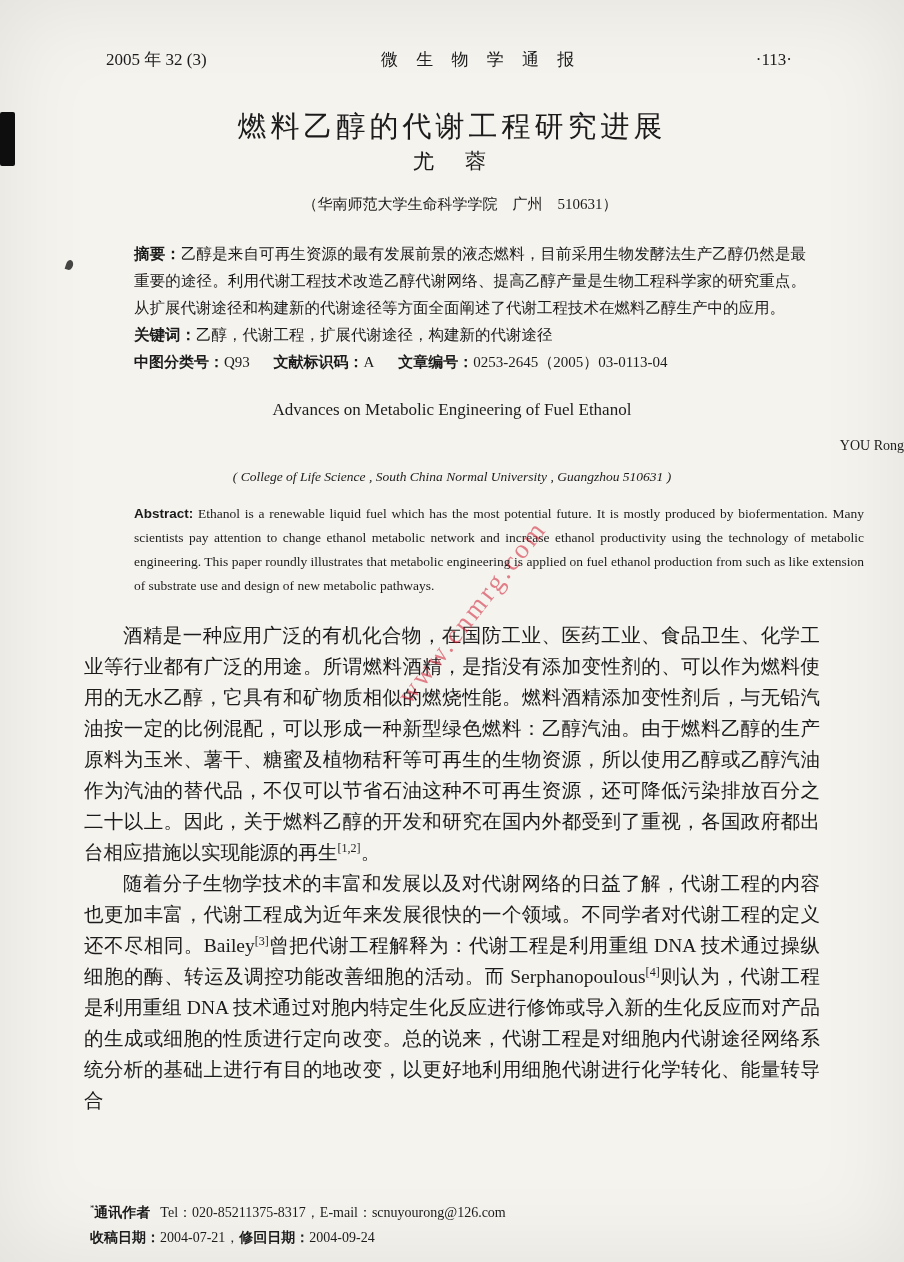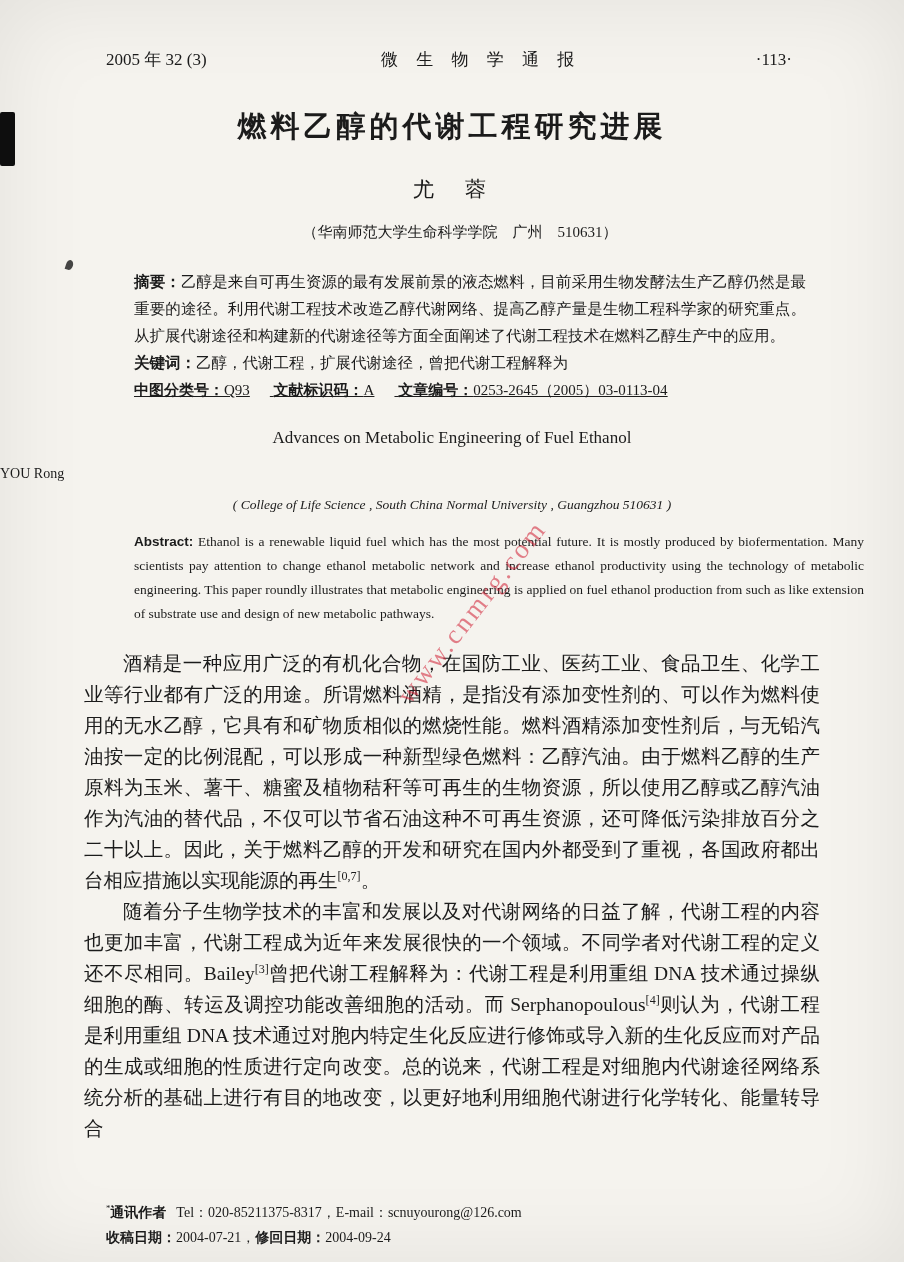"燃料乙醇的代谢工程研究进展" .title { font-weight: bold -> normal }
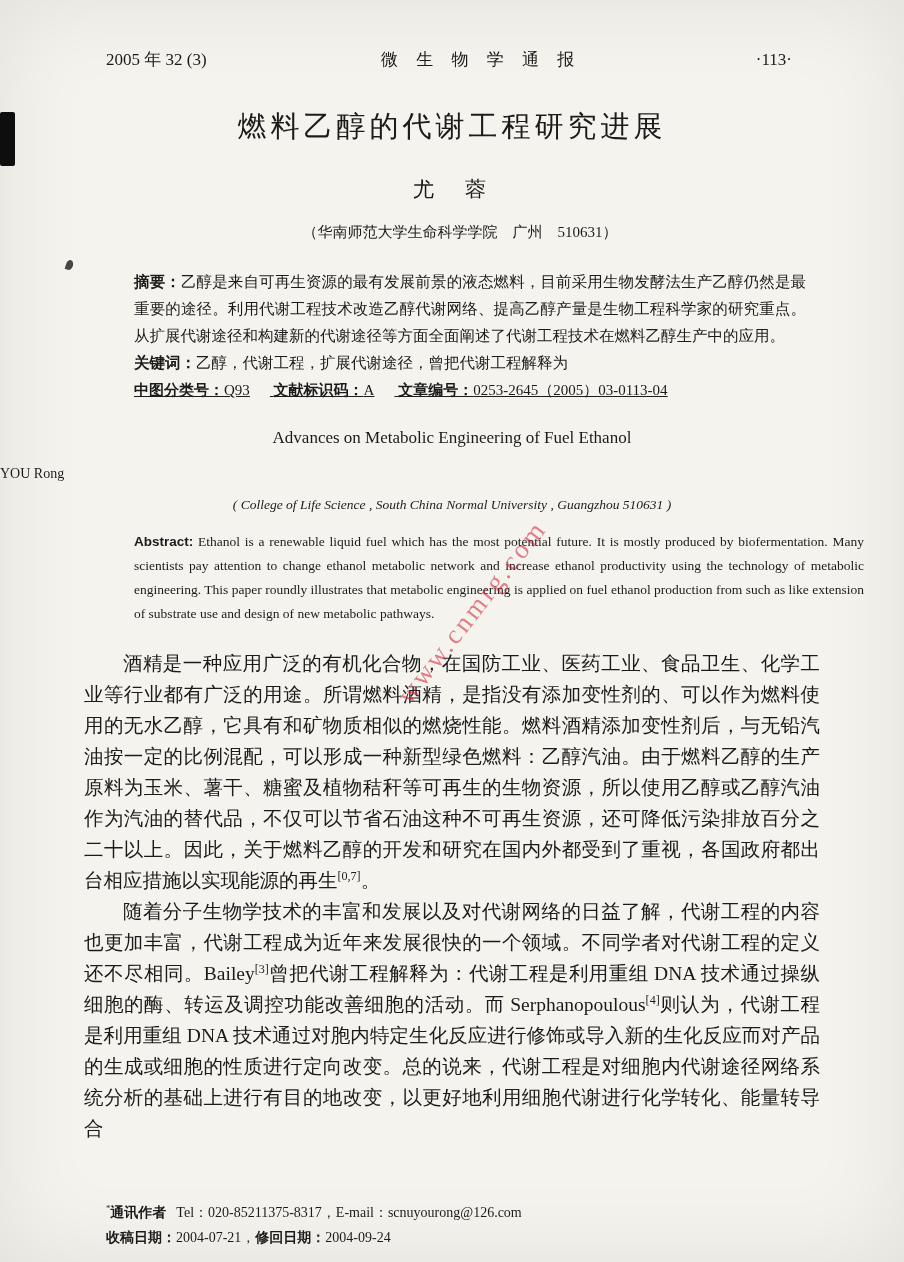"尤 蓉" .author { margin-top: 28px -> none }
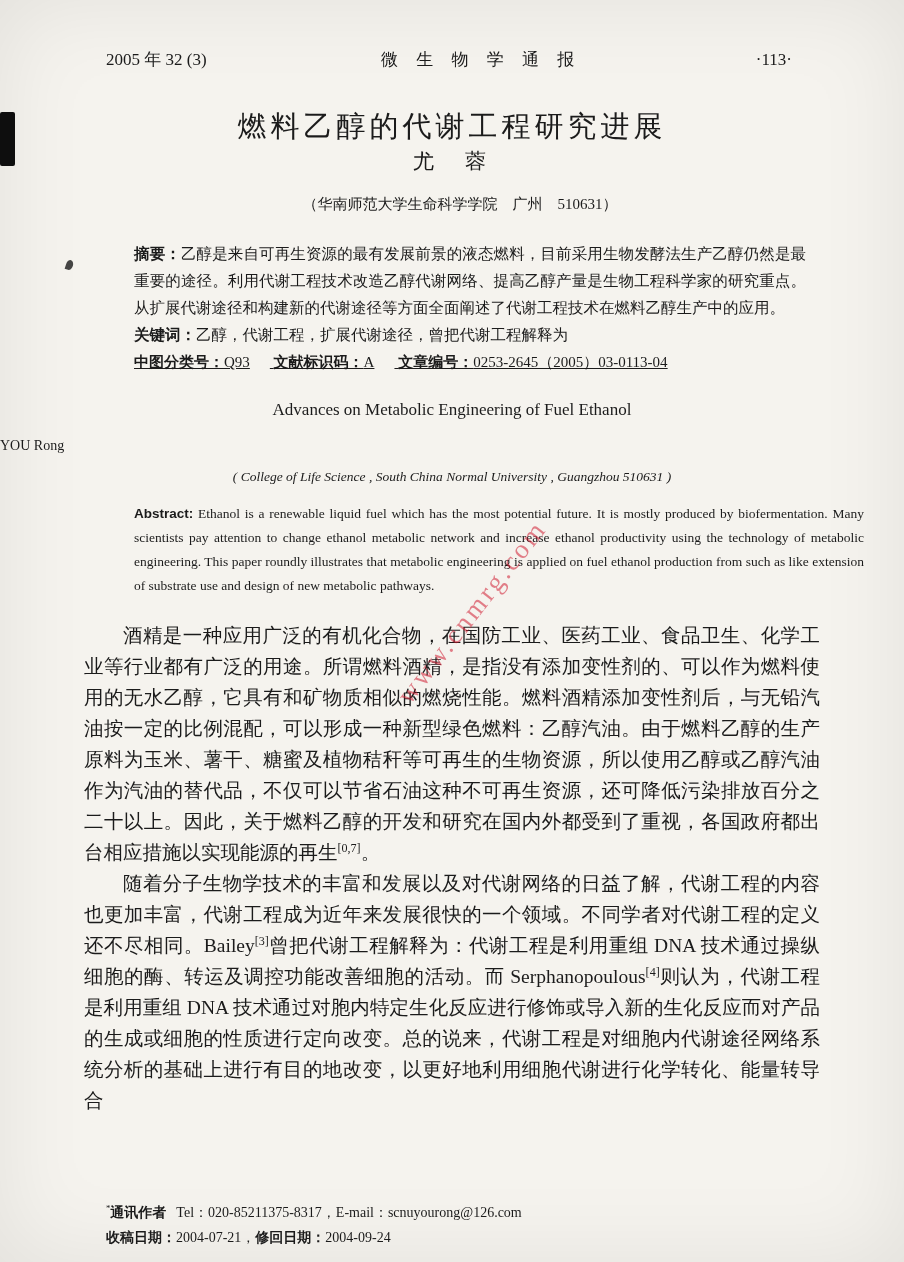"乙醇，代谢工程，扩展代谢途径，曾把代谢工程解释为" span { text: 曾把代谢工程解释为 -> 构建新的代谢途径 }
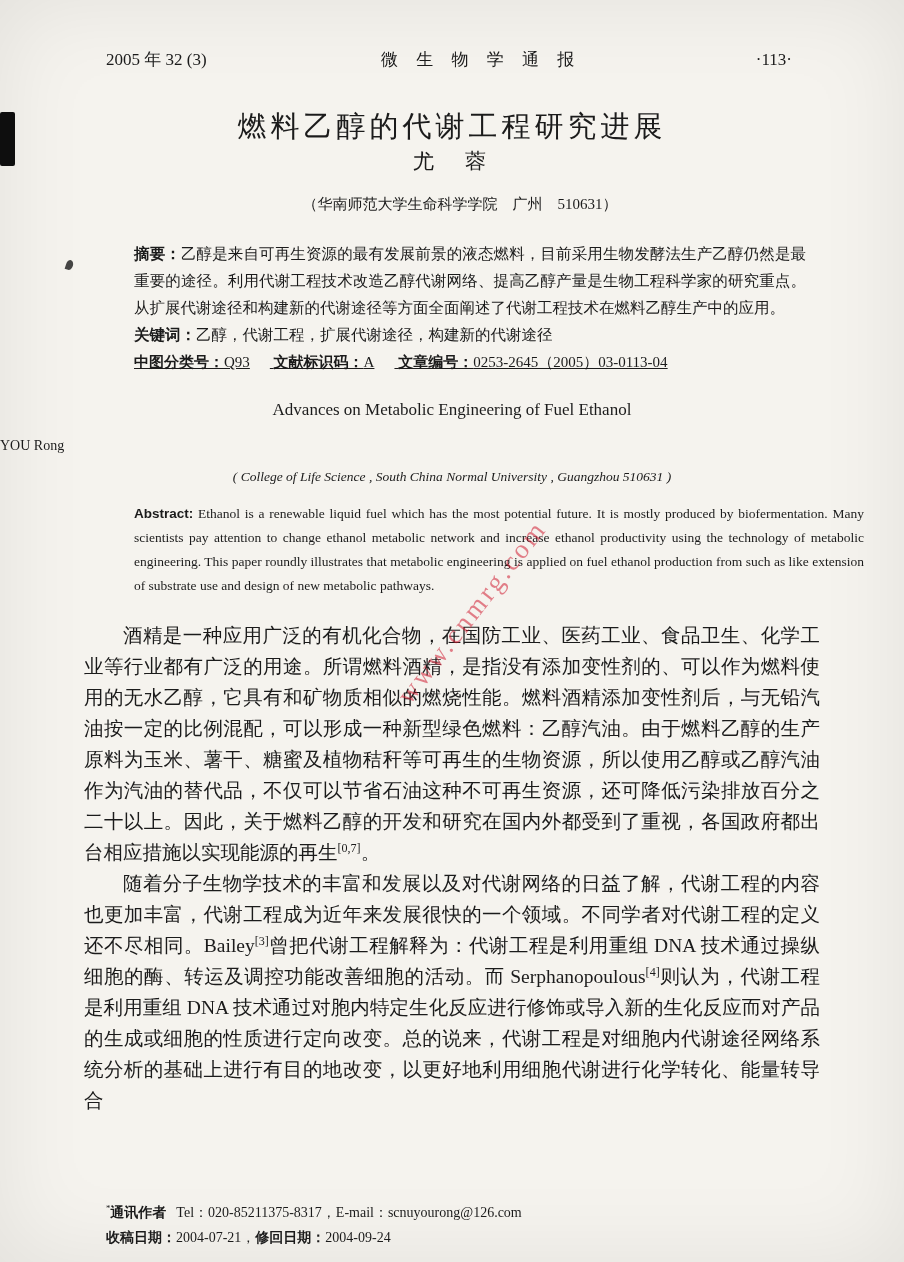"中图分类号：Q93 文献标识码：A" .meta-line { text-decoration: underline -> none }
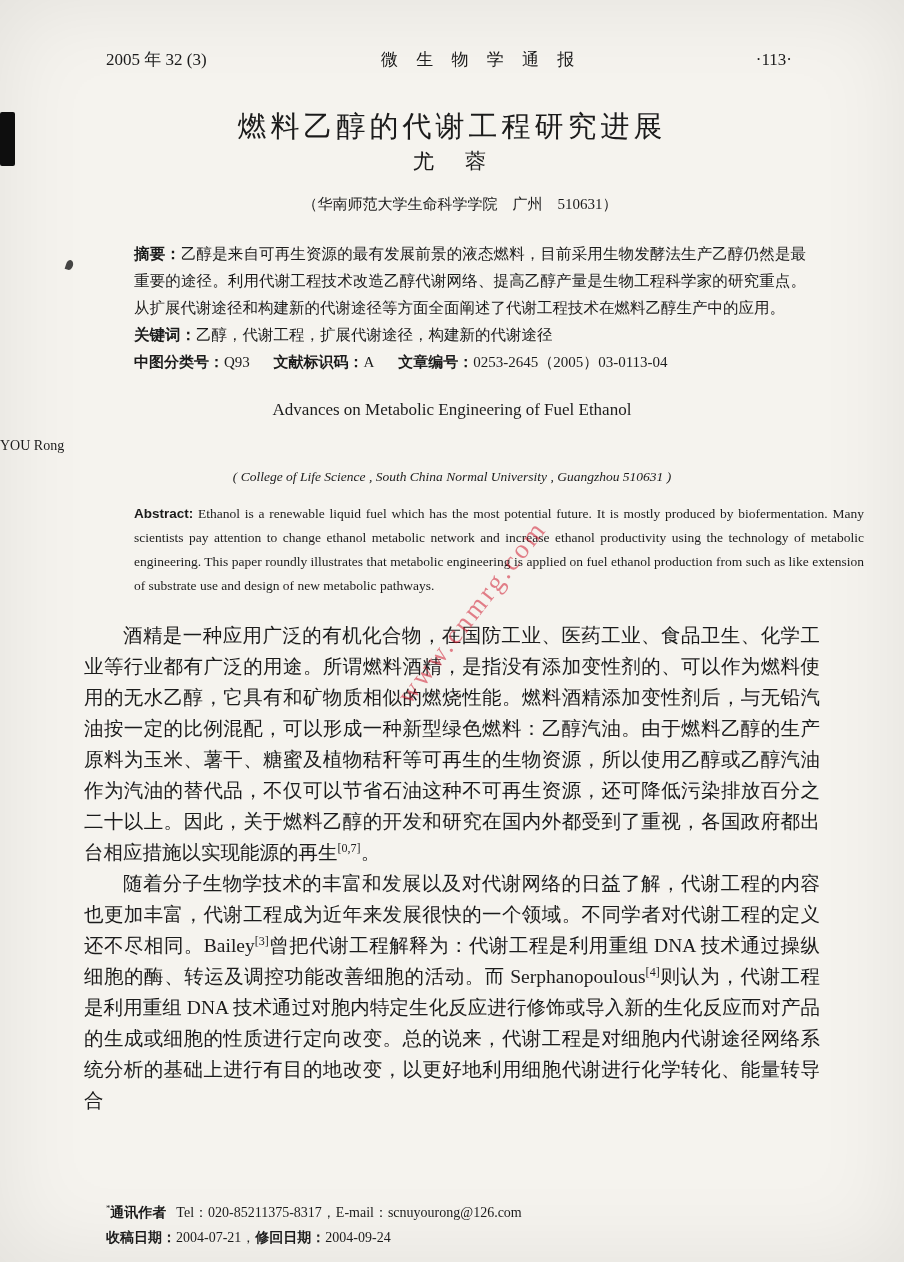"YOU Rong" .en-author { text-align: left -> right }
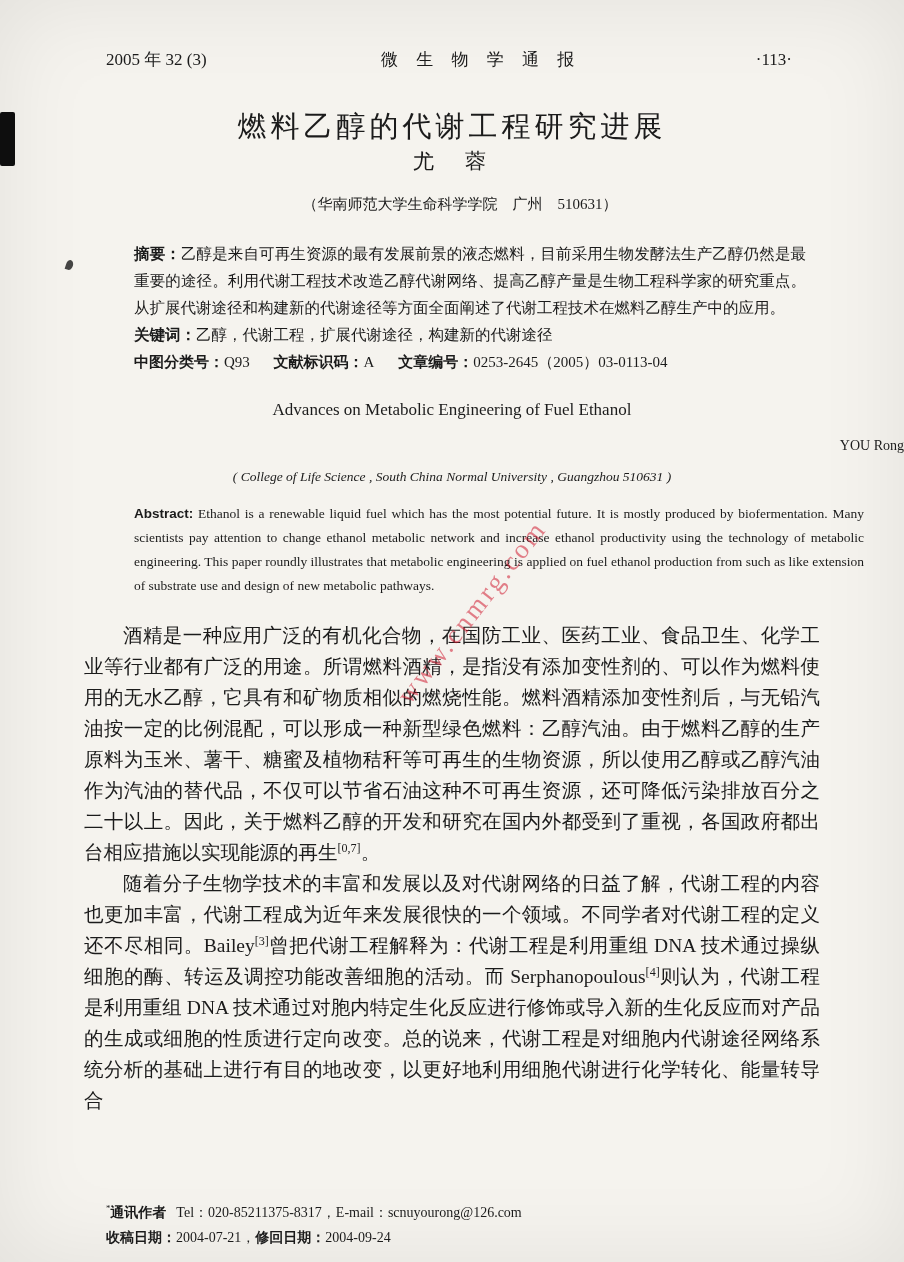"[0,7]" sup { text: 0,7 -> 1,2 }
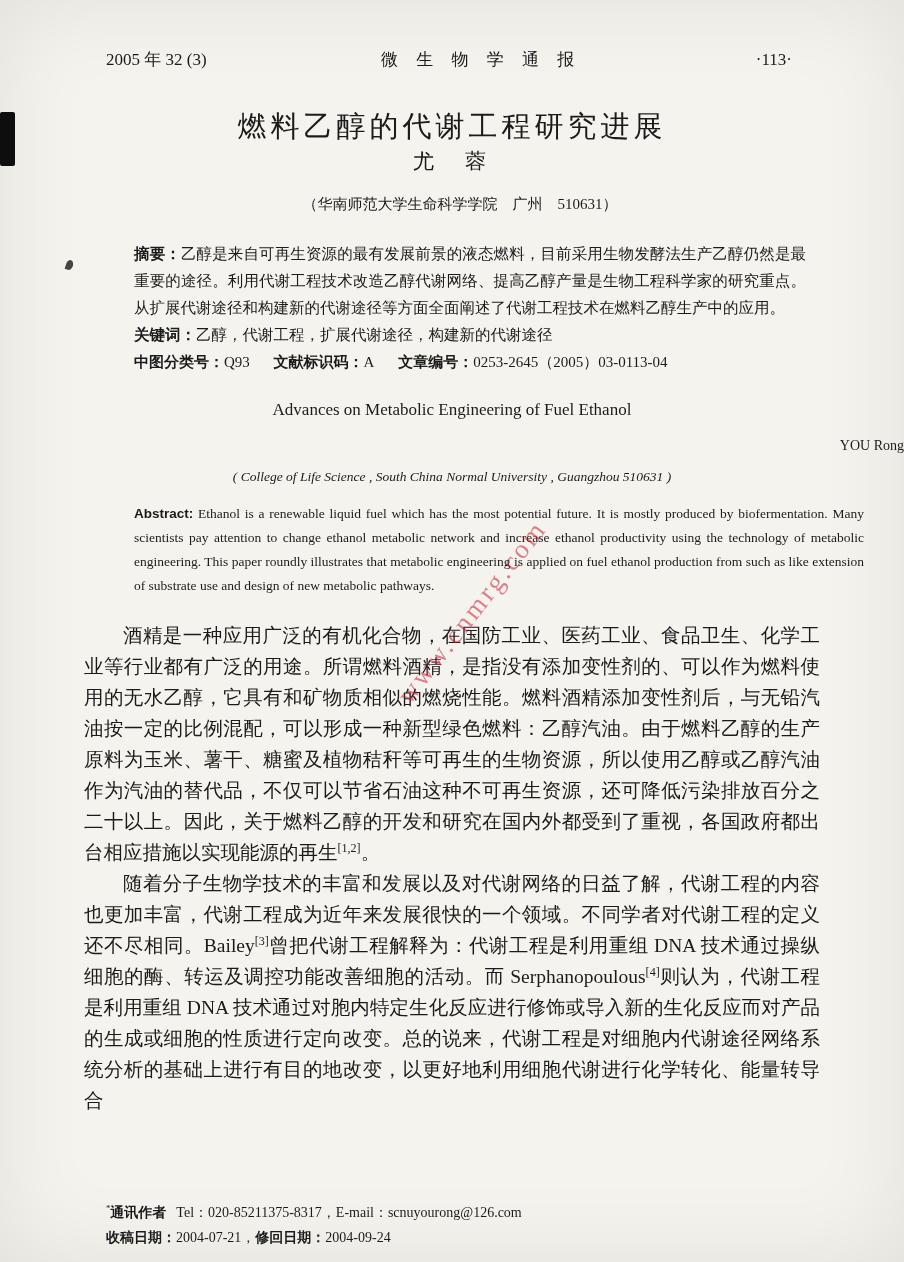"*通讯作者" .footnote { left: 106px -> 90px }
